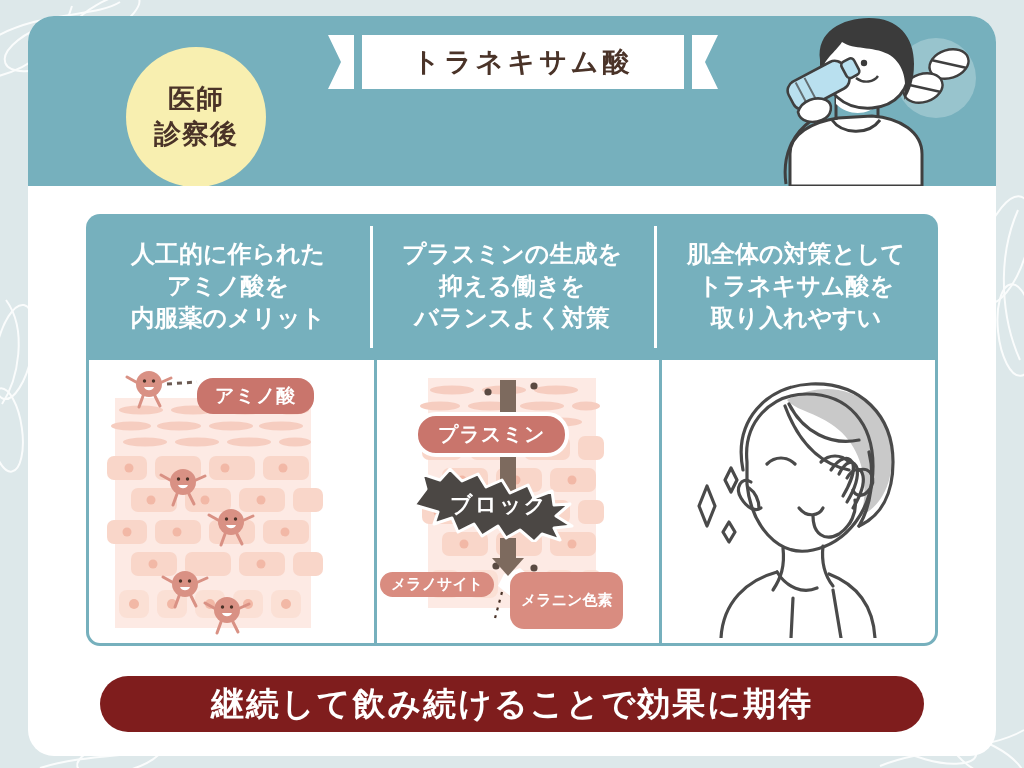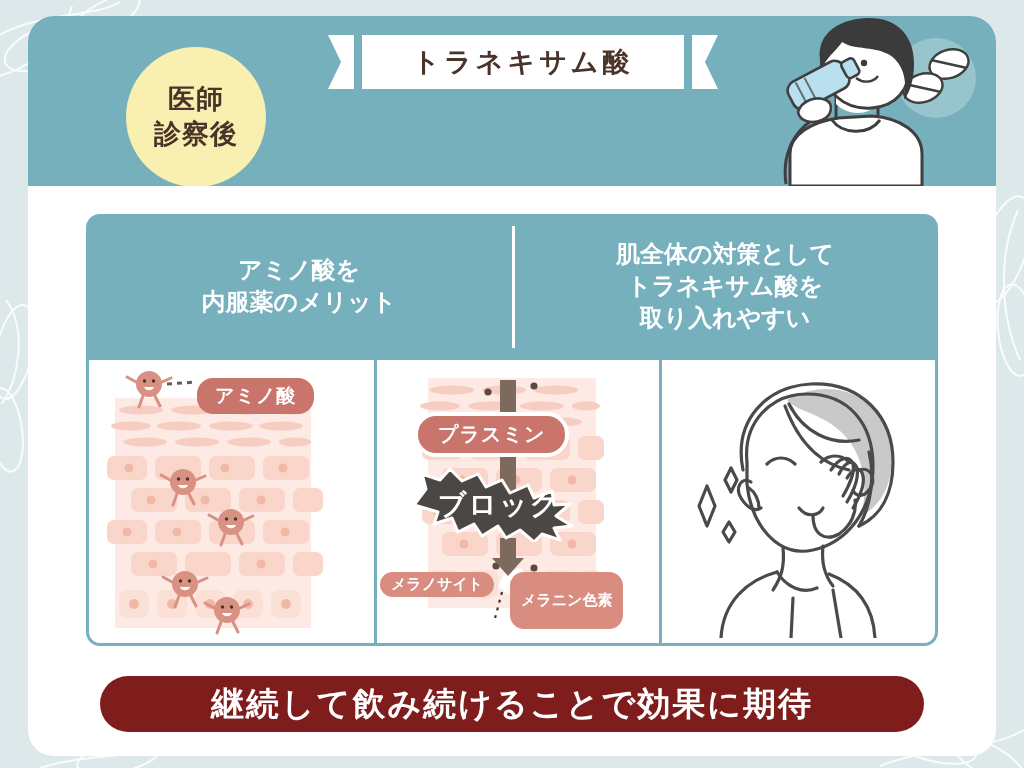"人工的に作られた" span { html: none -> <span>人工的に作られた</span> }
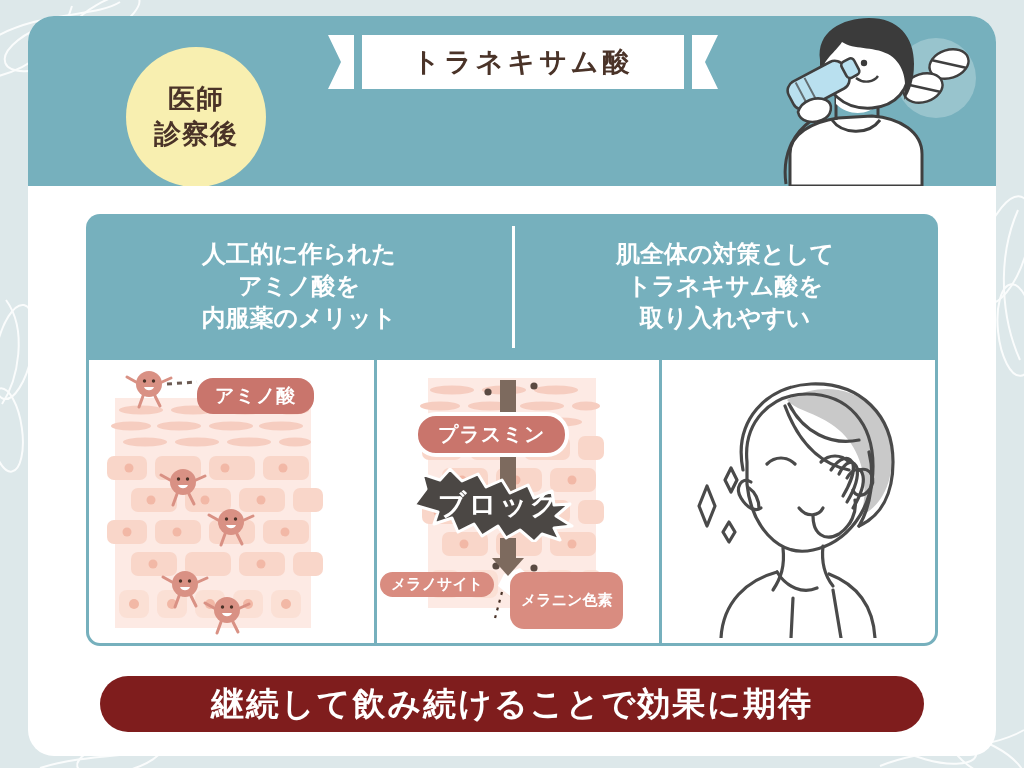"プラスミンの生成を" div.head-cell { html: none -> <div> <span>プラスミンの生成を</span> <span>抑える働きを</span> <span>バランスよく対策</span> </div> }
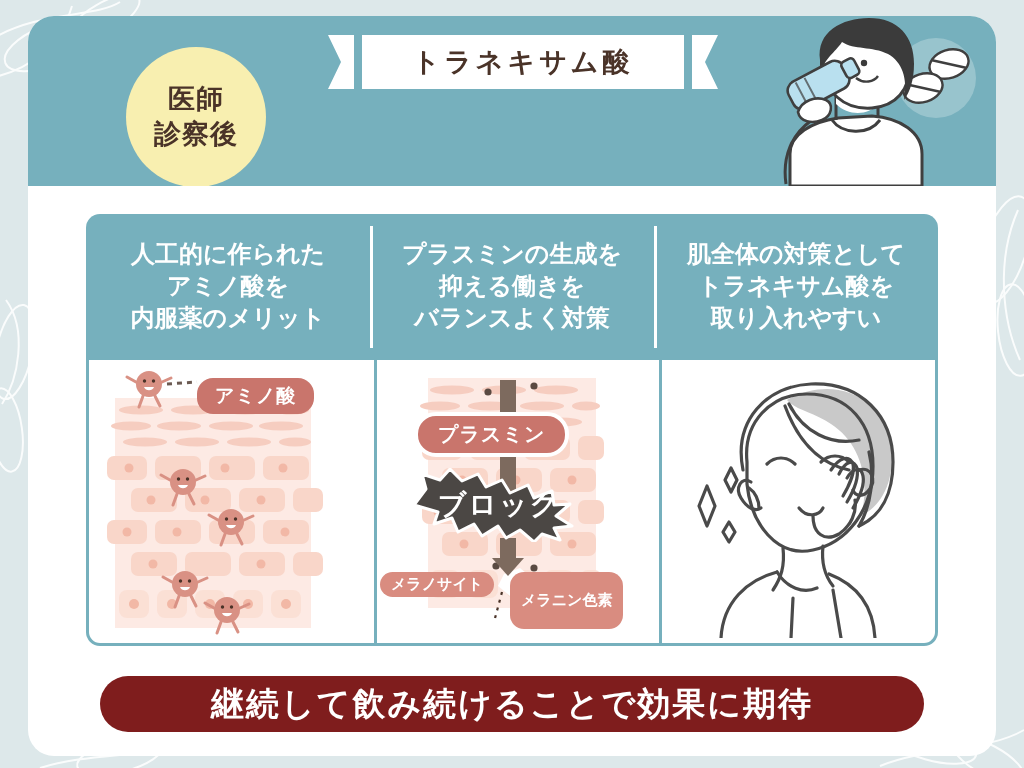"ブロック" span { font-size: 28px -> 22px }
